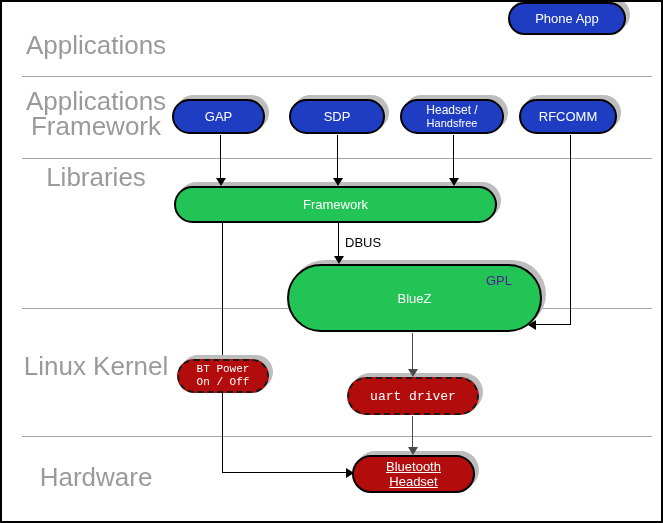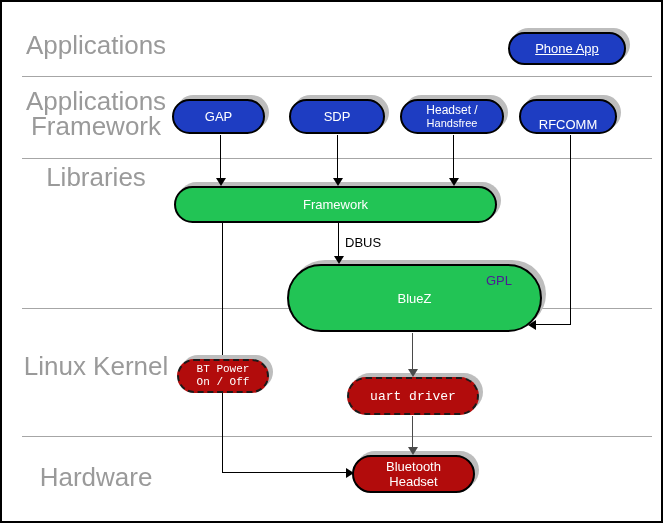"Phone App" div.pill { text-decoration: underline -> none; top: 30px -> 0 }
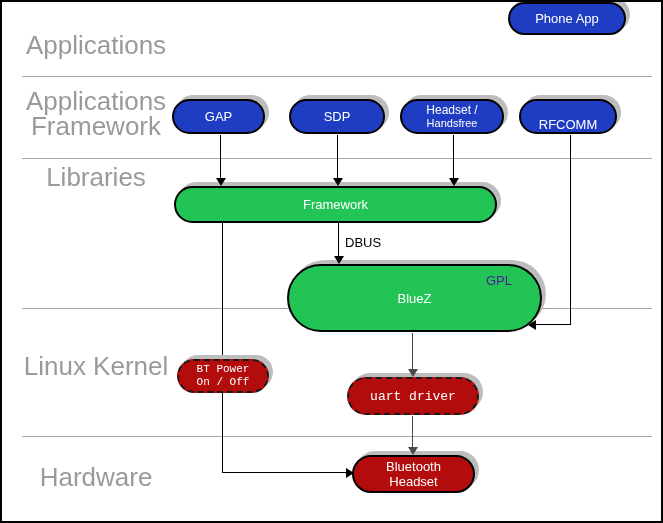"RFCOMM" div.pill { justify-content: flex-end -> none }
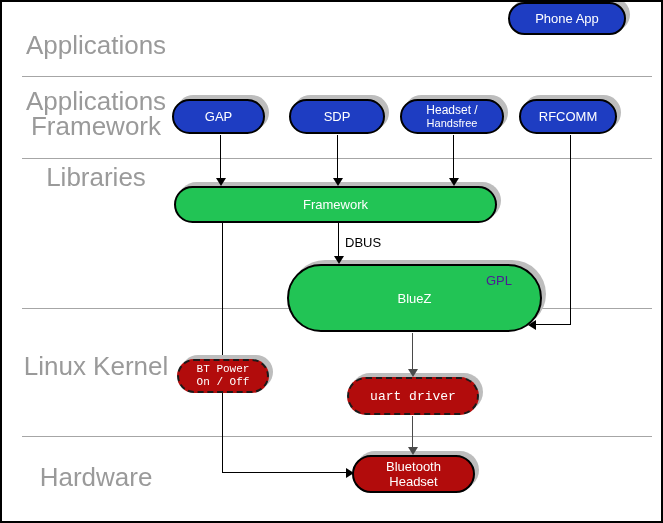"Bluetooth" div.pill { text-decoration: none -> underline }
